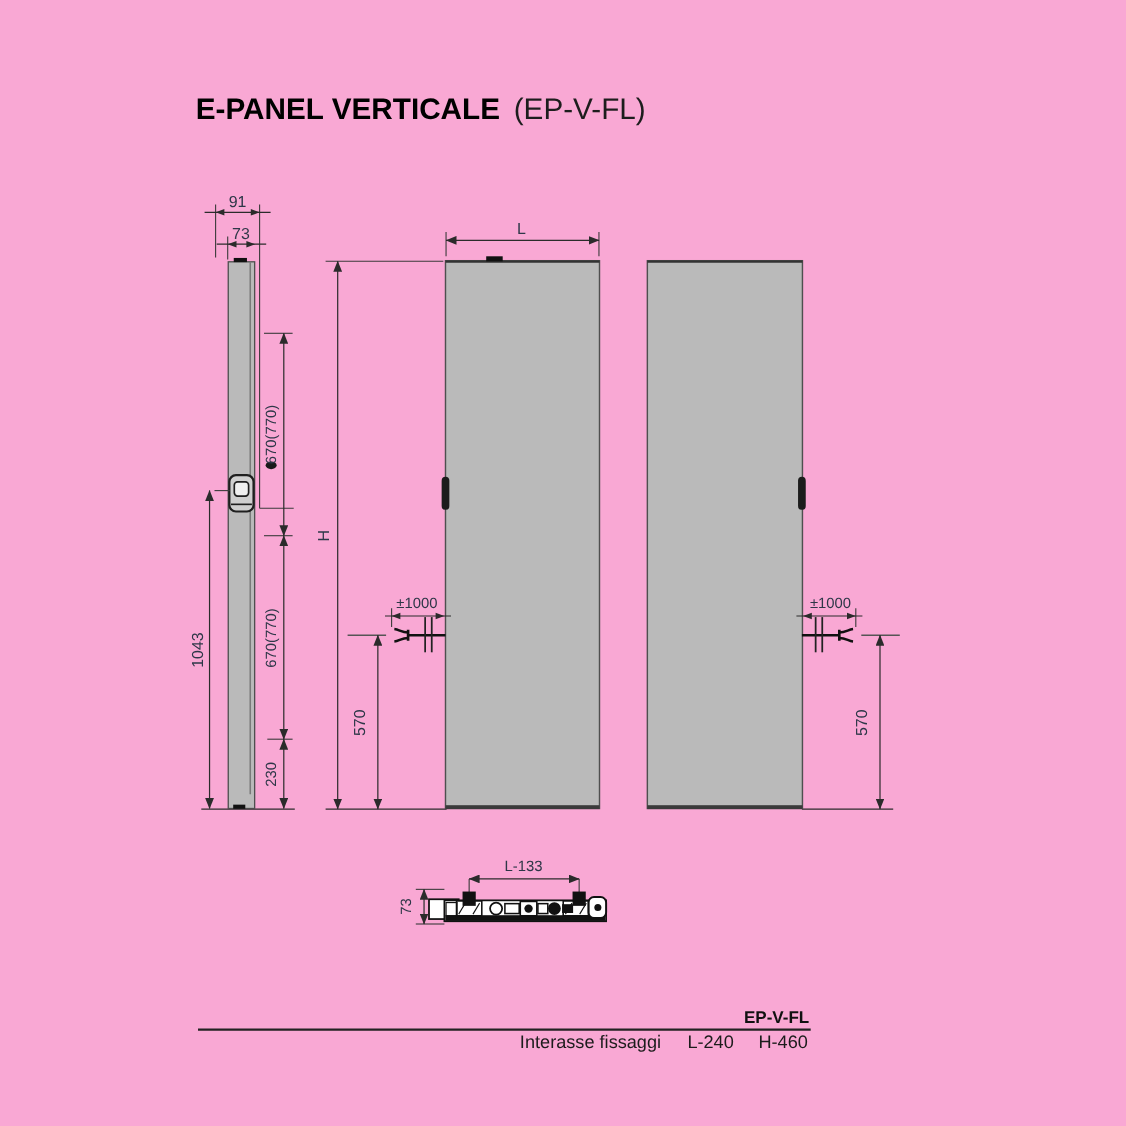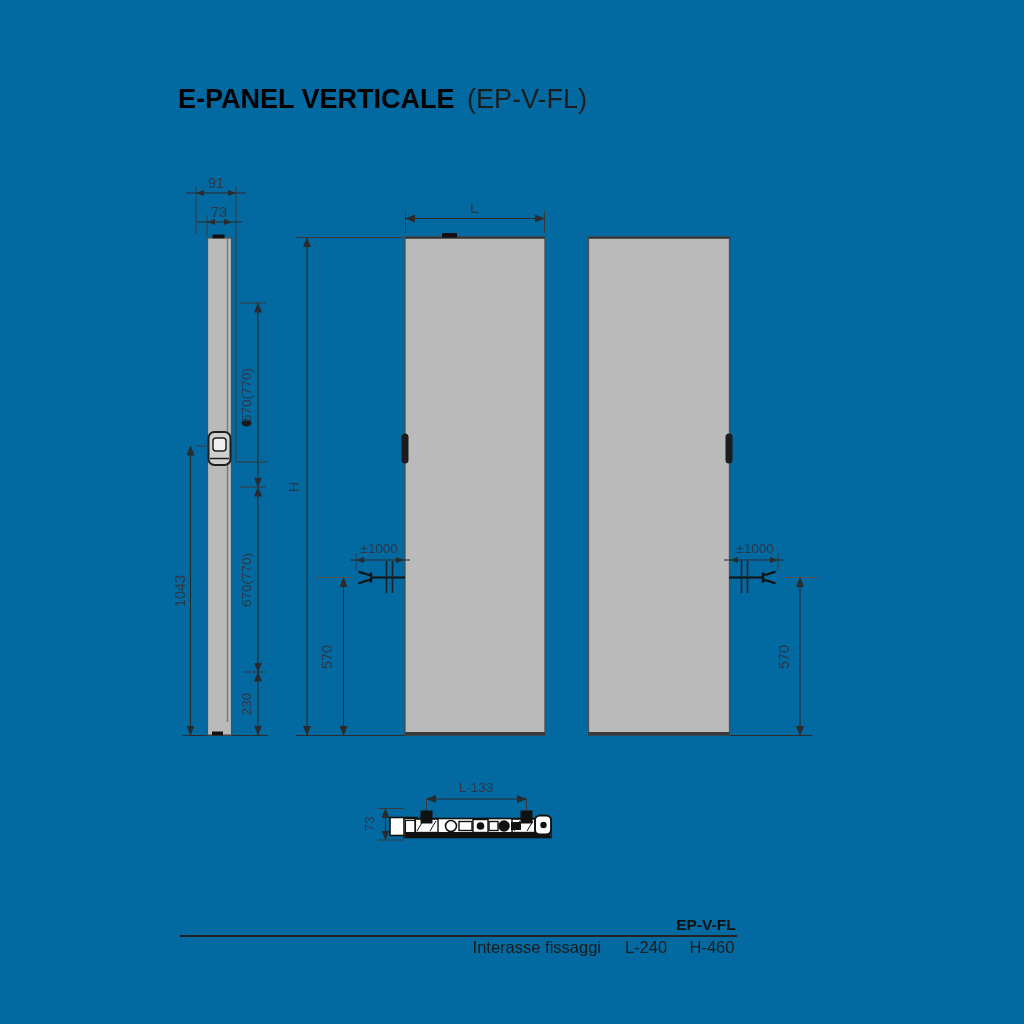"E-PANEL VERTICALE" #page { background: #0369a1 -> #f9a8d4 }
